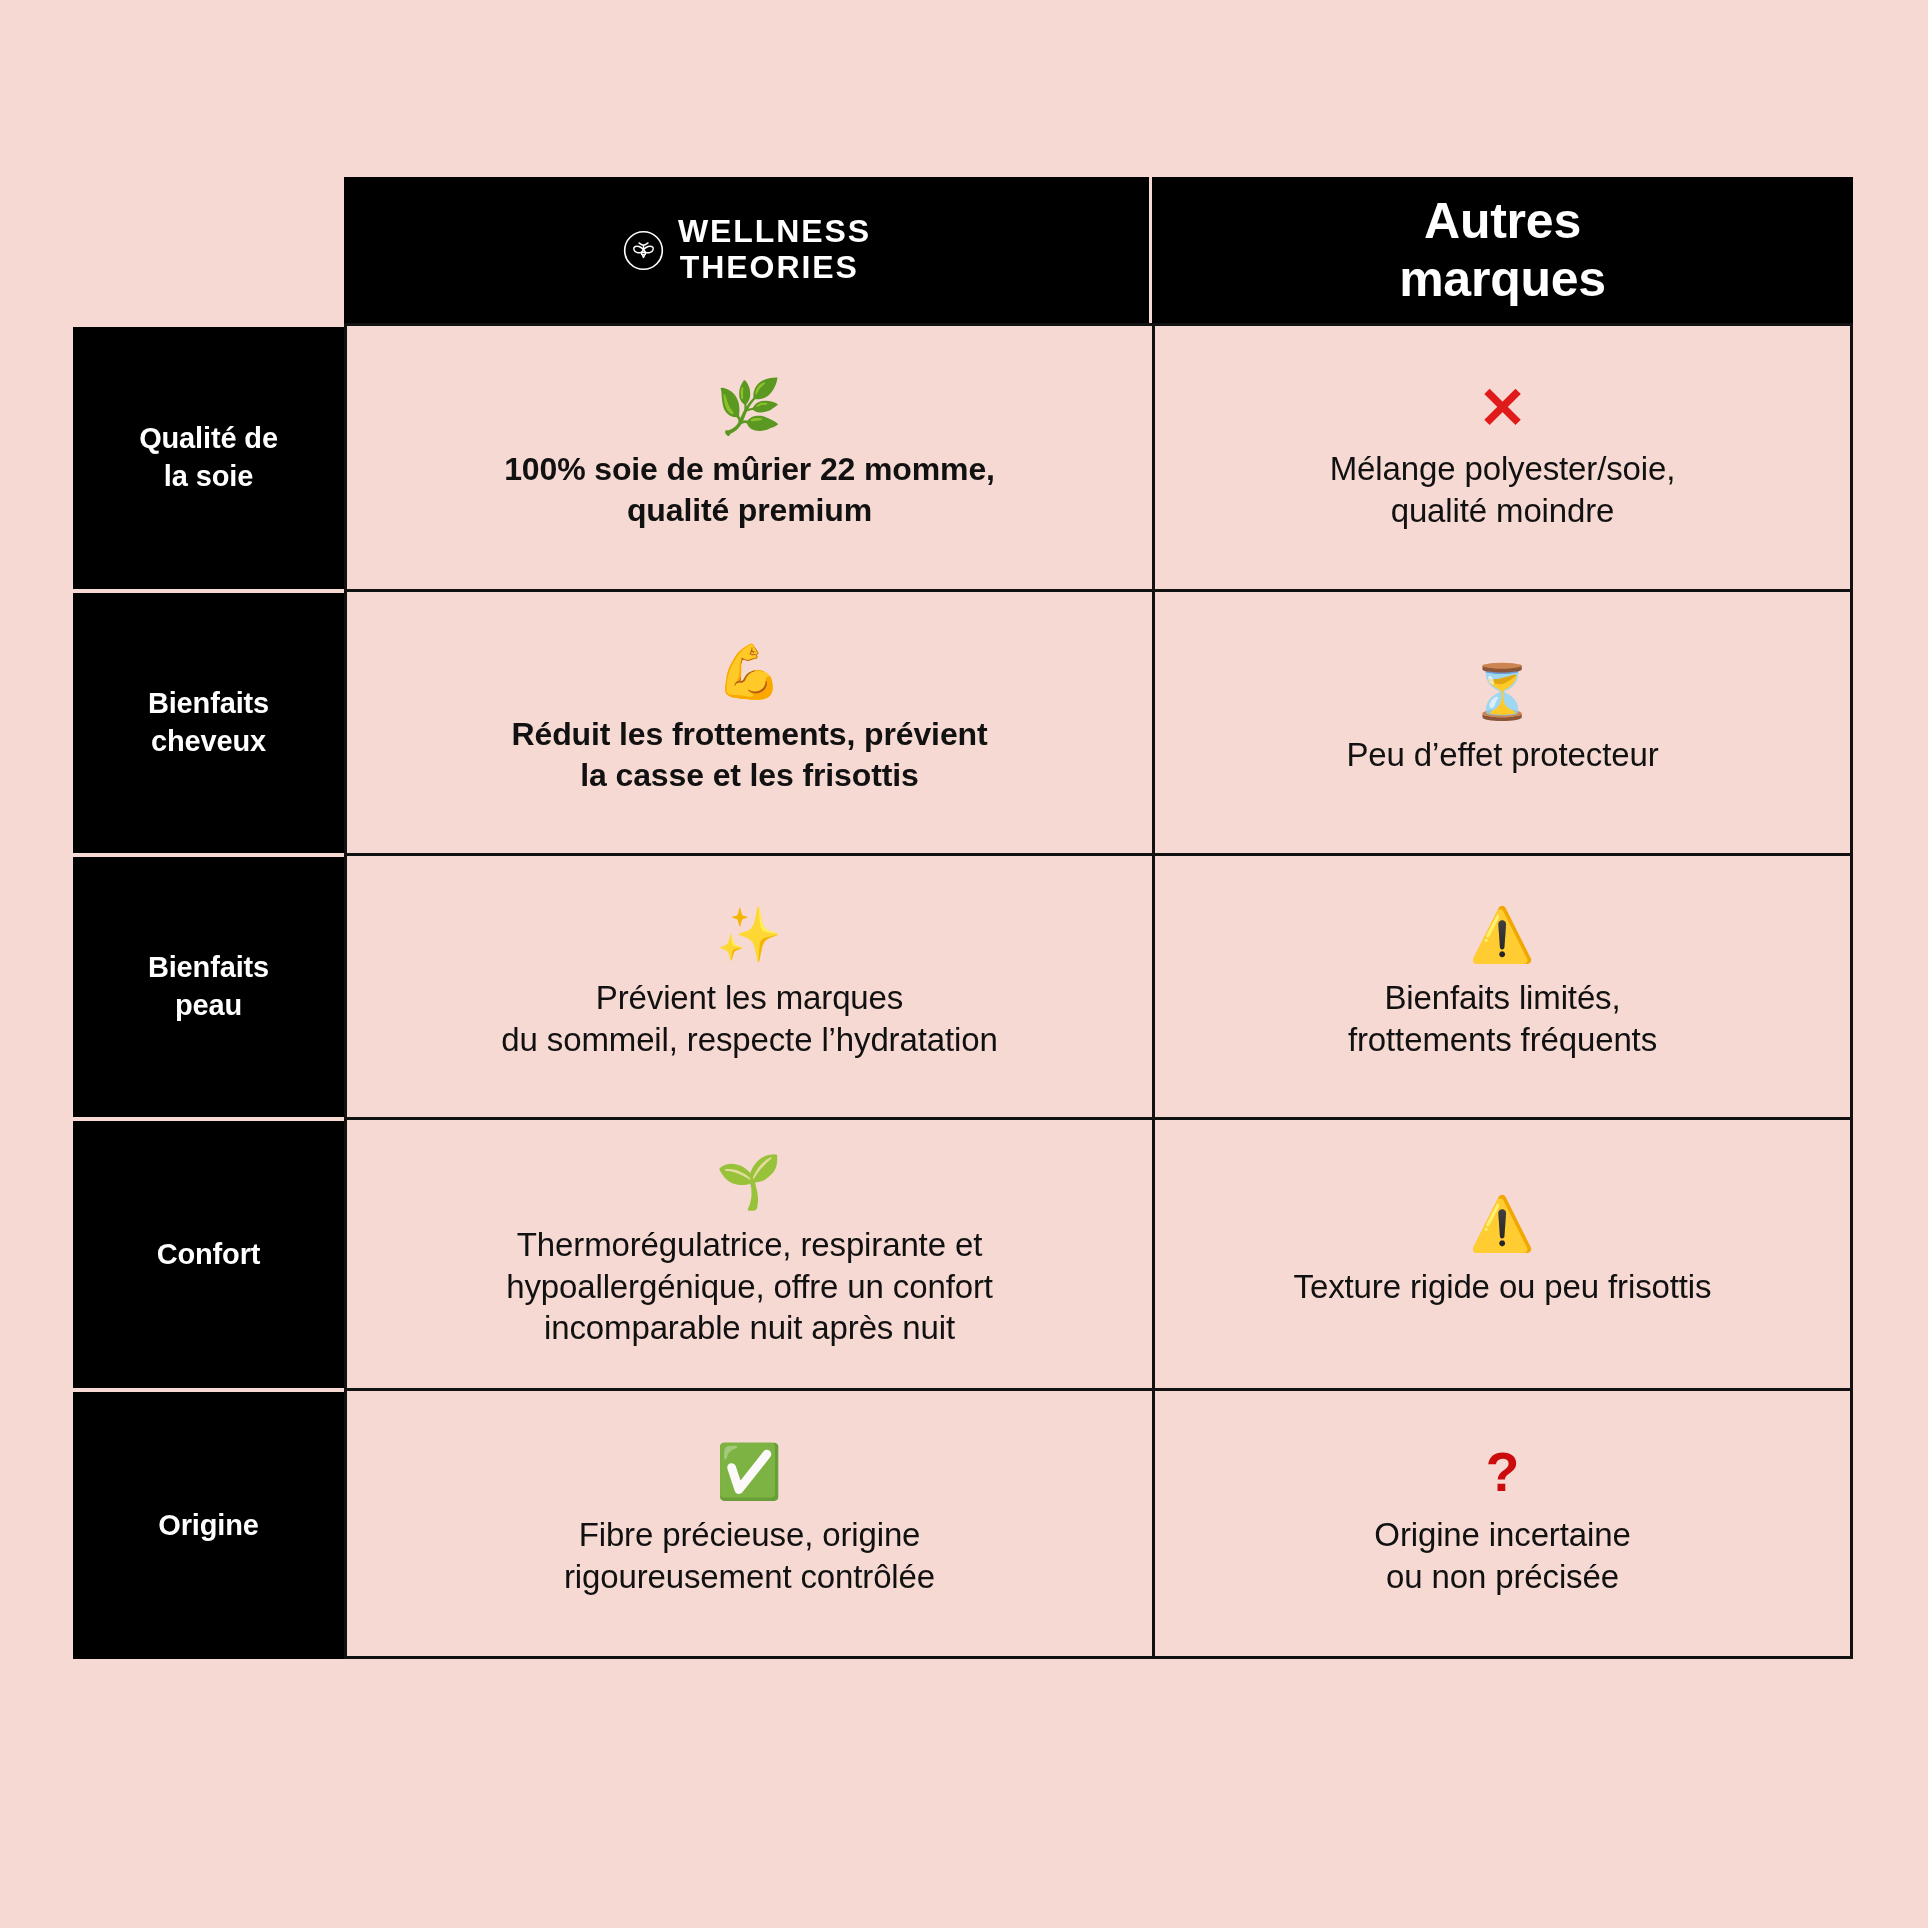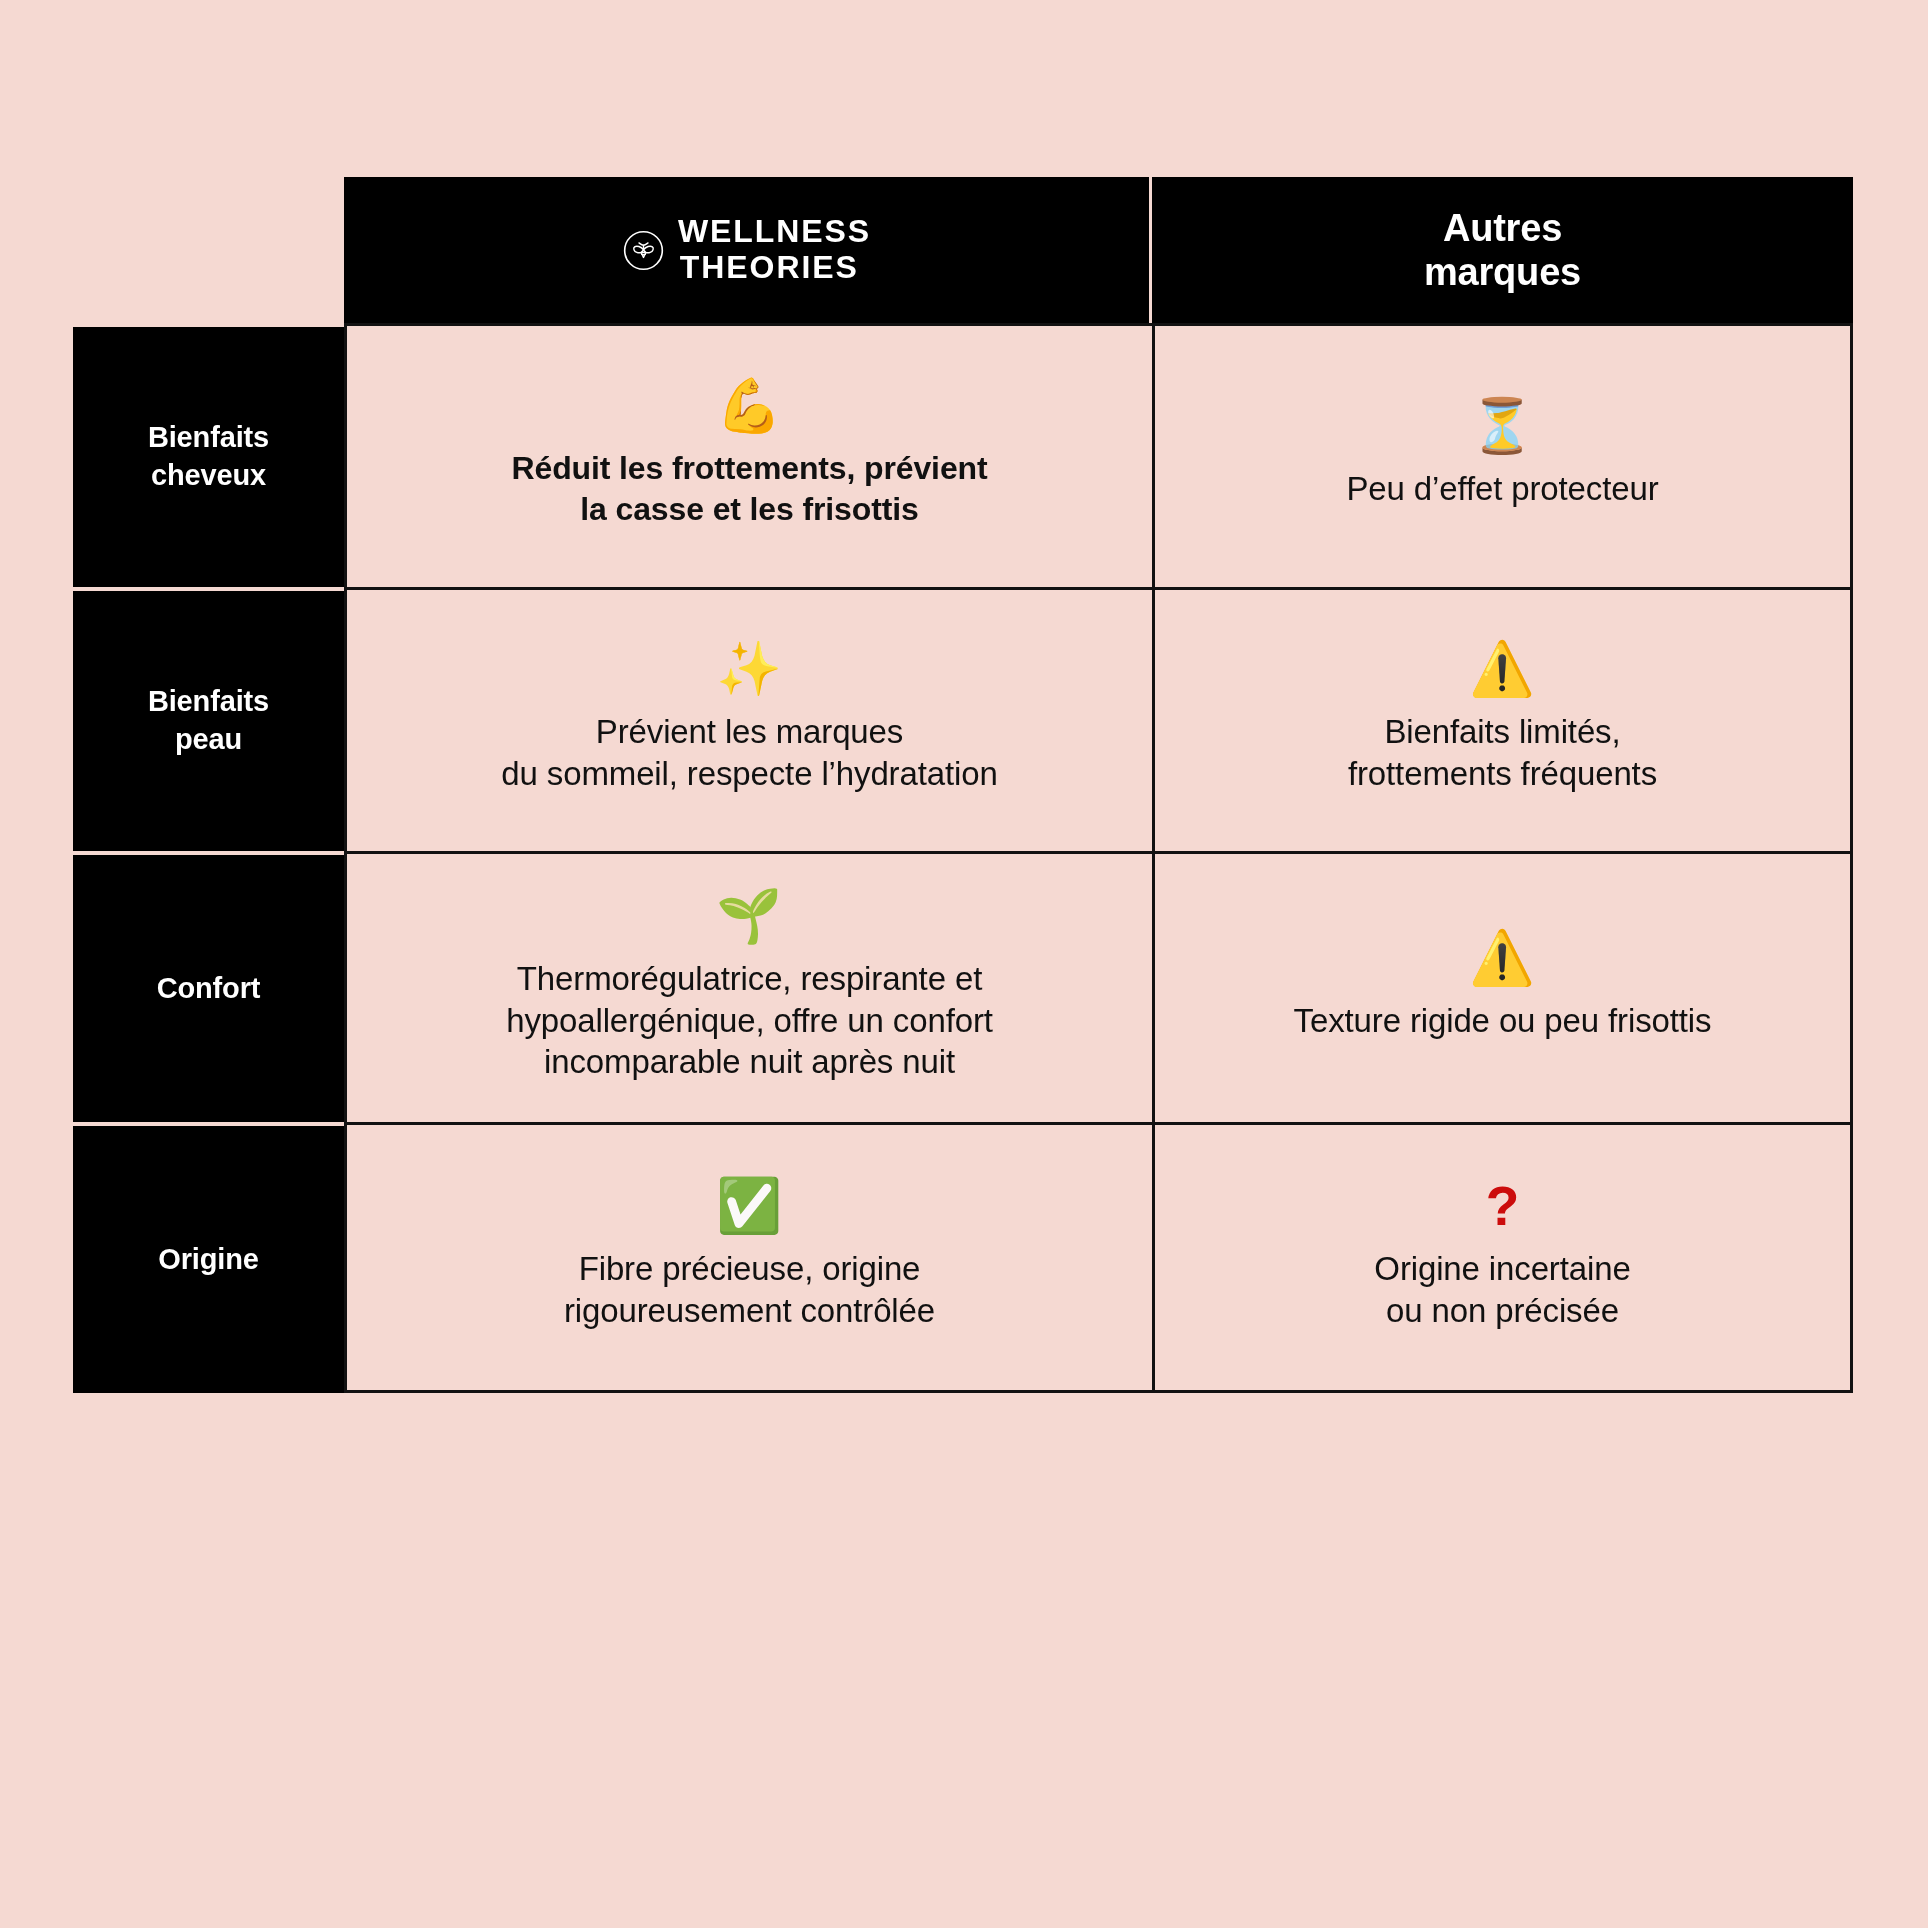"Autres" .other-title { font-size: 38px -> 50px }
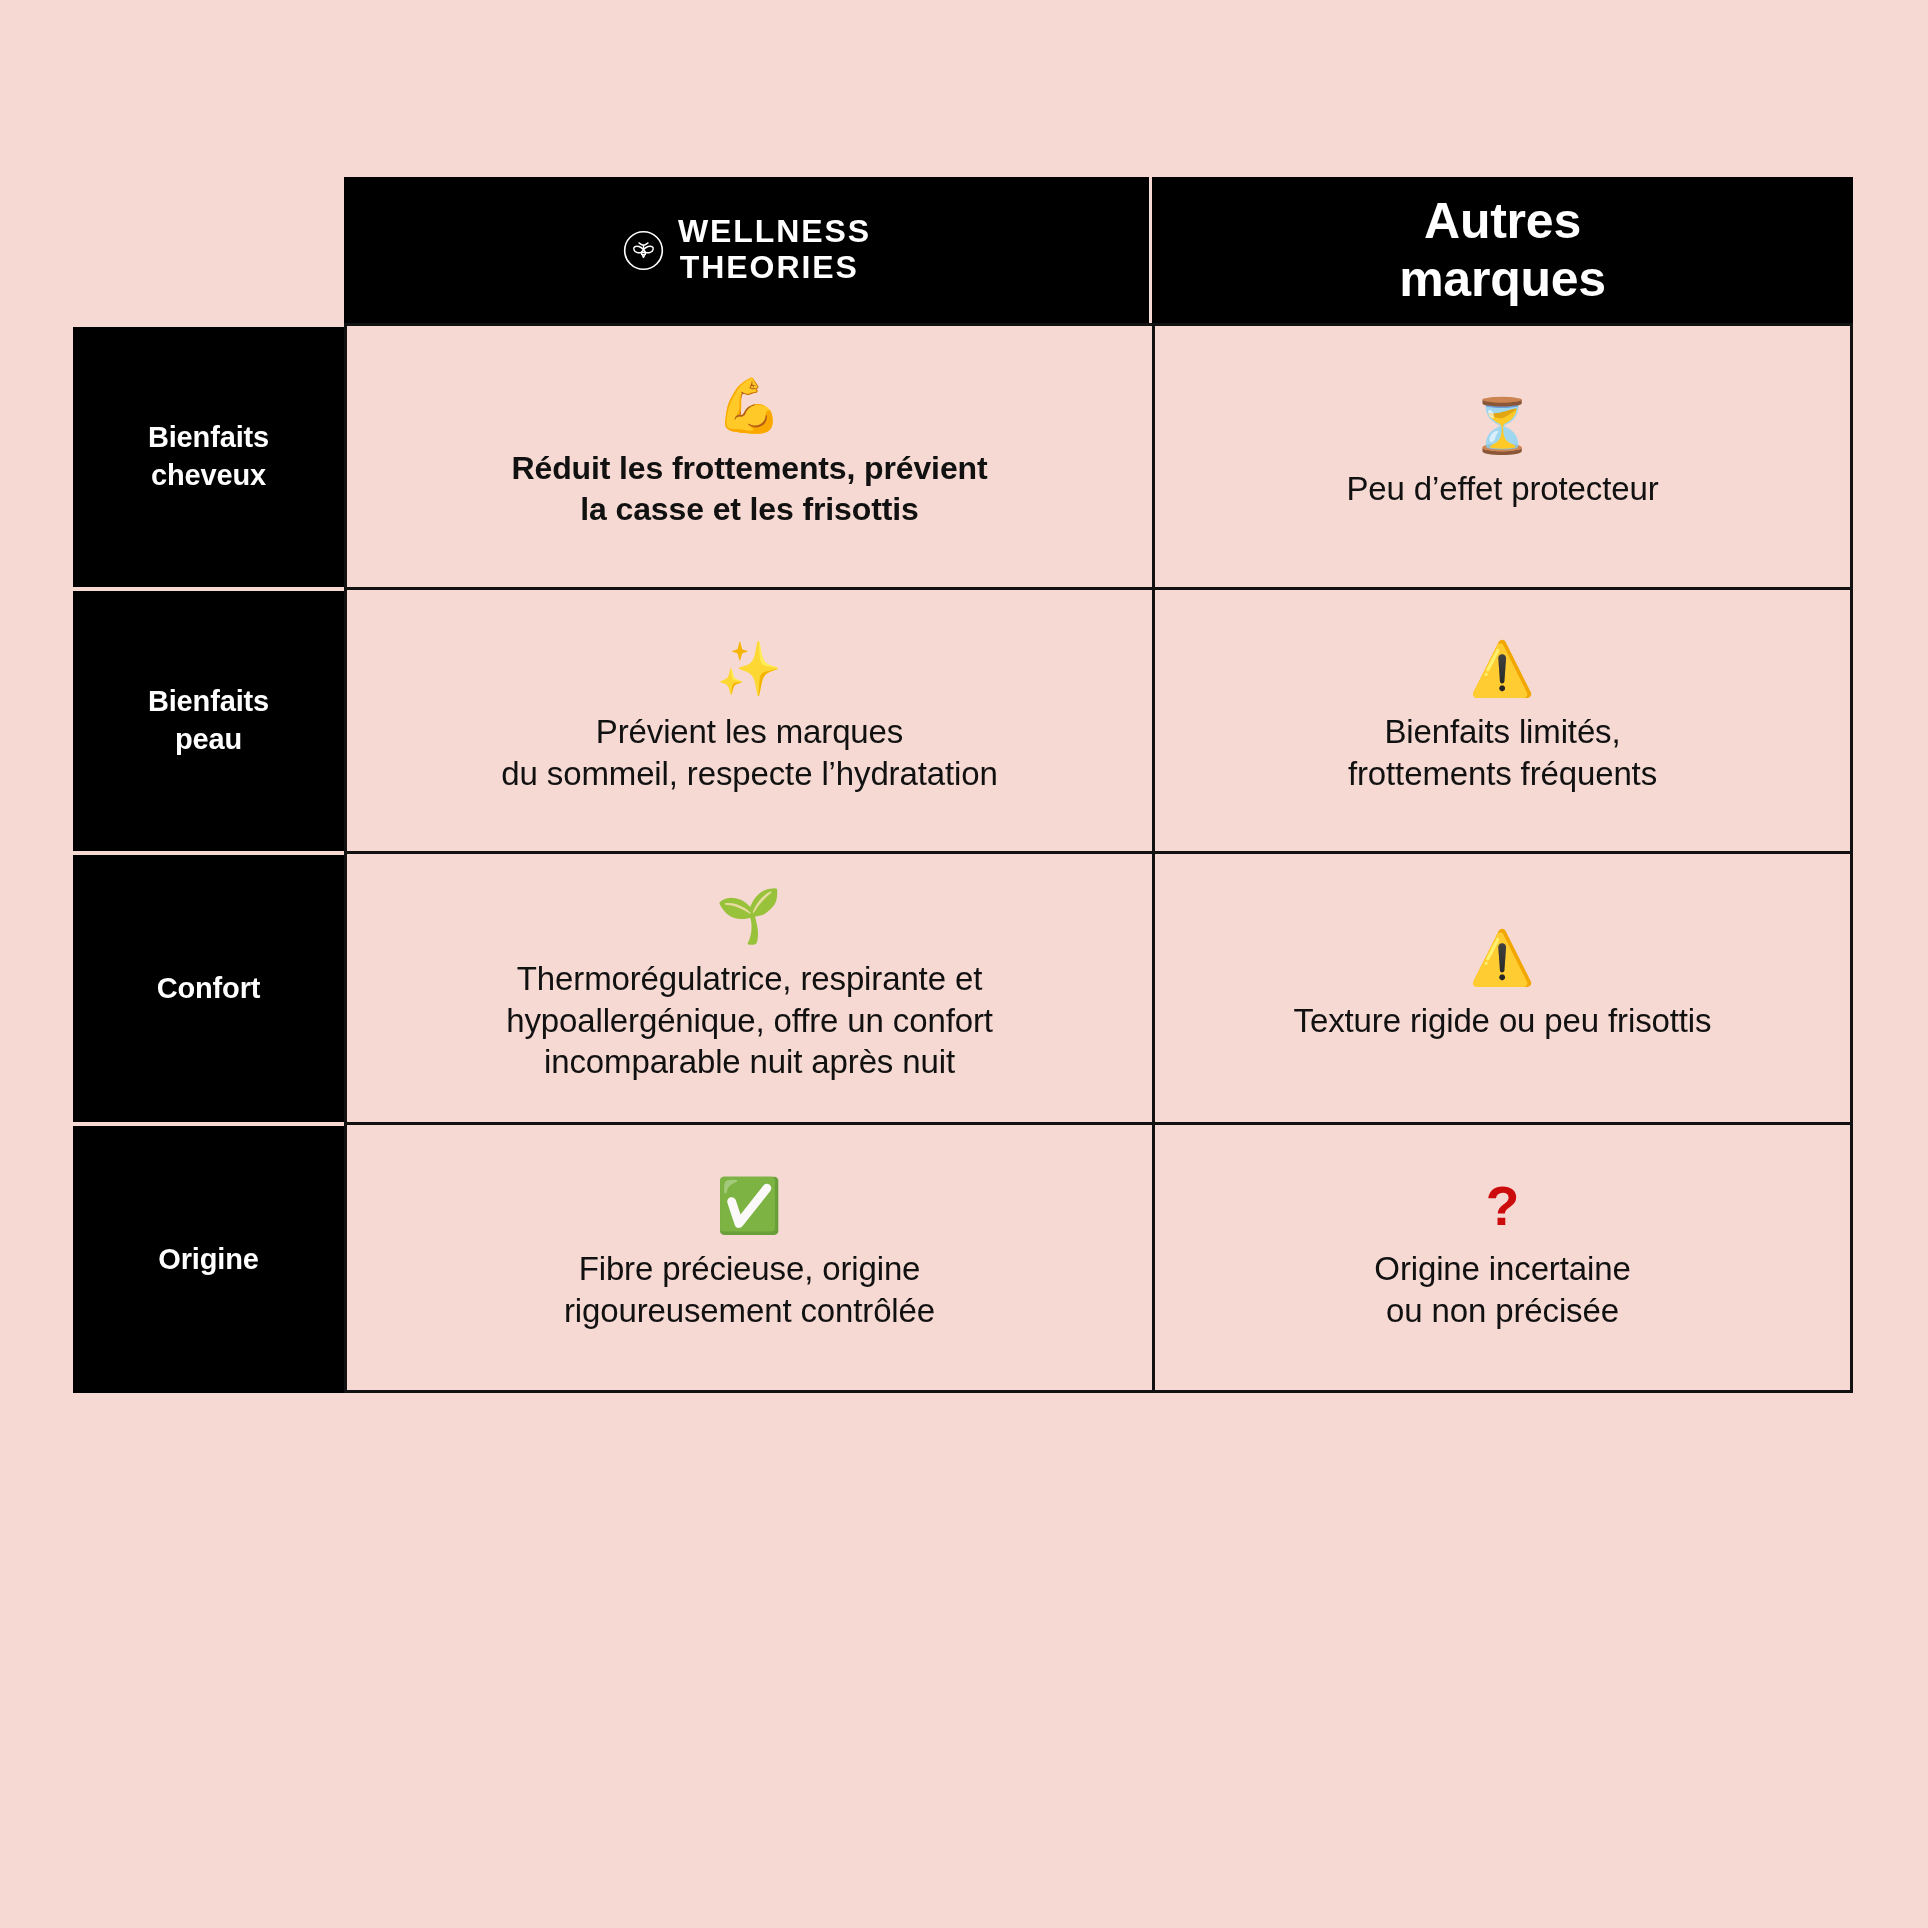"Qualité de" tr.r1 { html: none -> <tr> <td> <span>Qualité de</span> <span>la soie</span> </td> <td> <span>🌿</span> <div>100% soie de mûrier 22 momme,<br>qualité premium</div> </td> <td> <span>✕</span> <div>Mélange polyester/soie,<br>qualité moindre</div> </td> </tr> }
